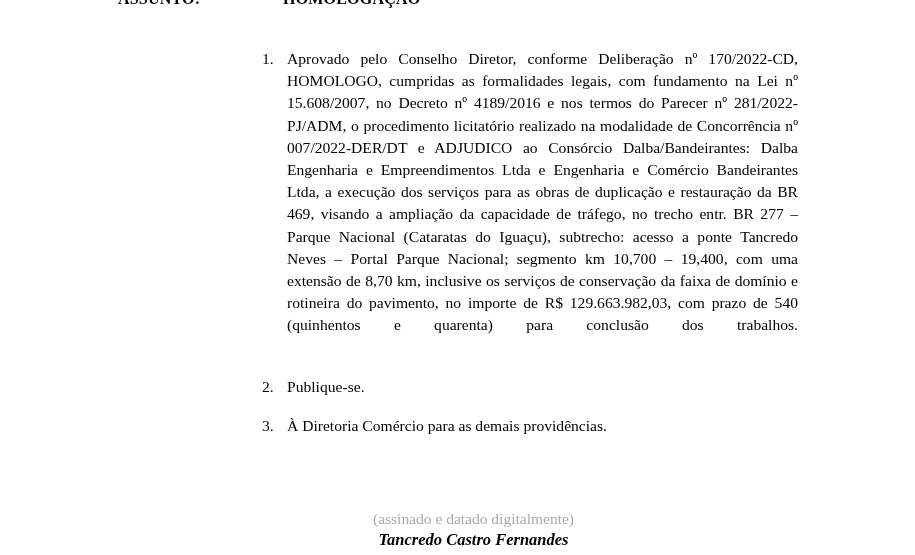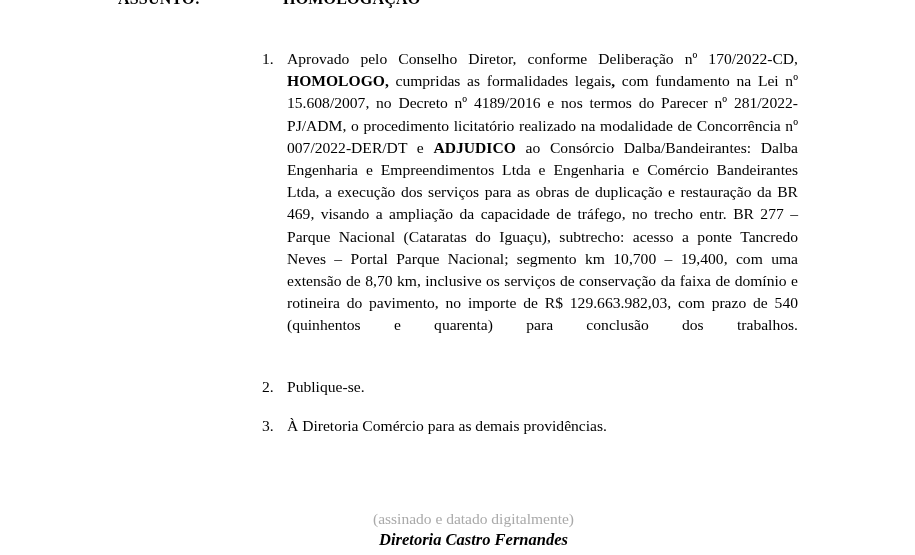"HOMOLOGO," b, .bold { font-weight: bold -> normal }
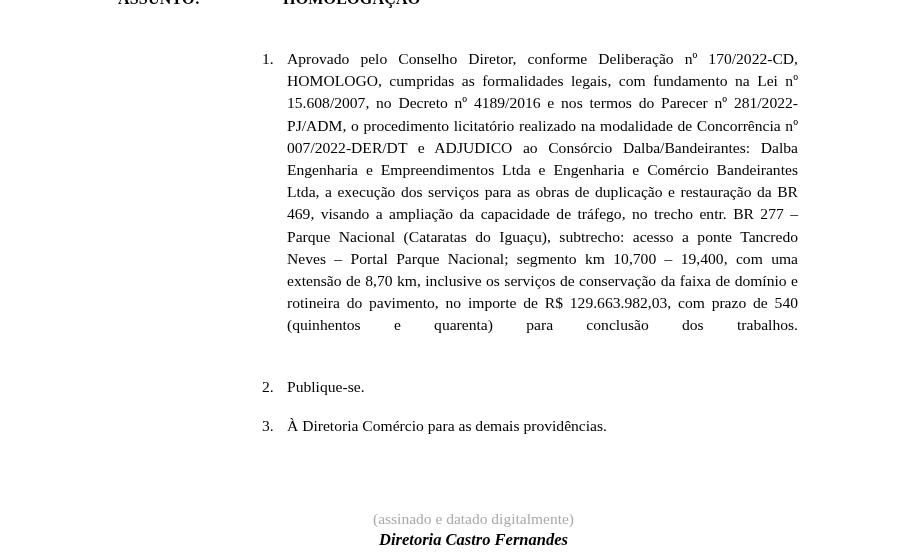"Diretoria Castro Fernandes" div.sig-name { text: Diretoria -> Tancredo }
